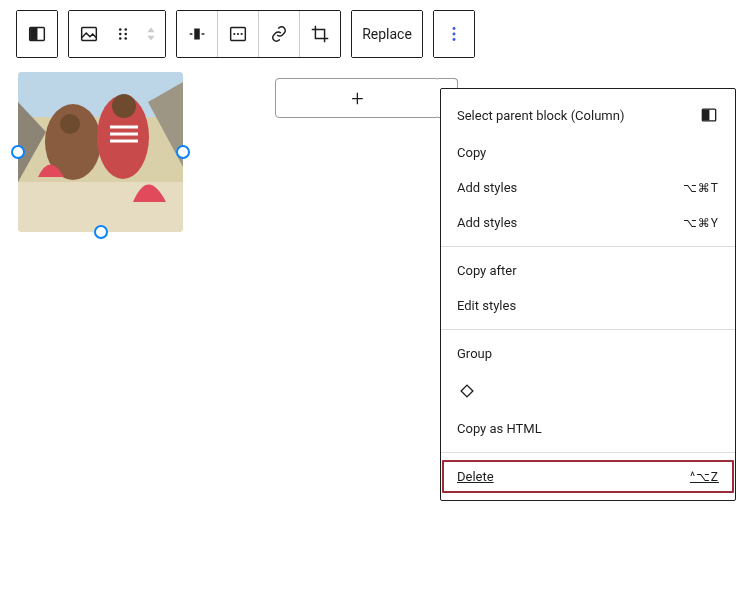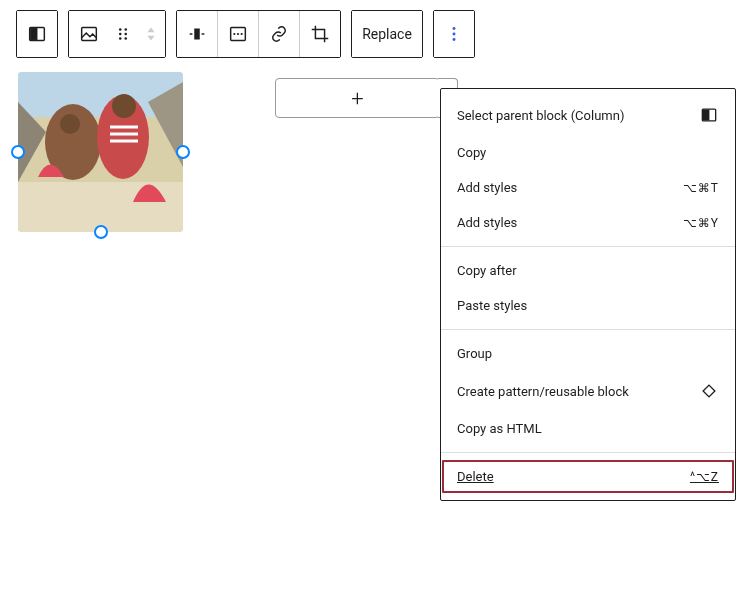"Paste styles" span { text: Paste -> Edit }
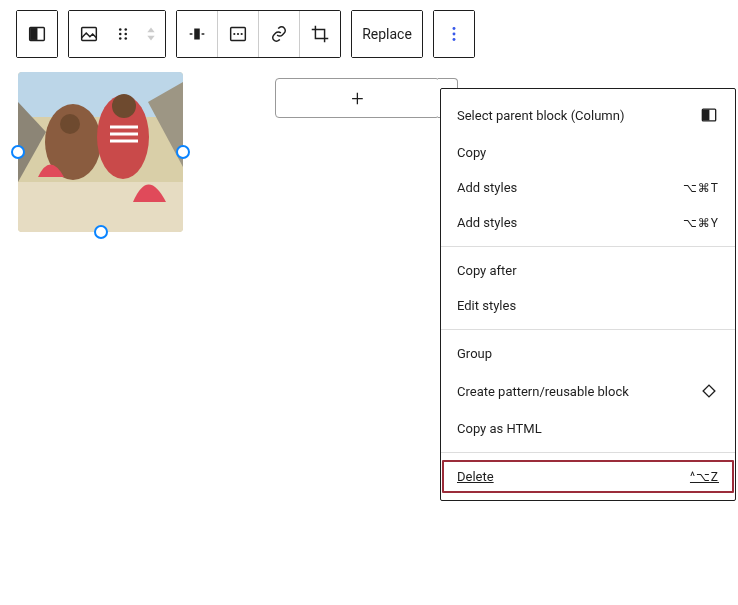"Create pattern/reusable block" span { html: <span>Create pattern/reusable block</span> -> none }
